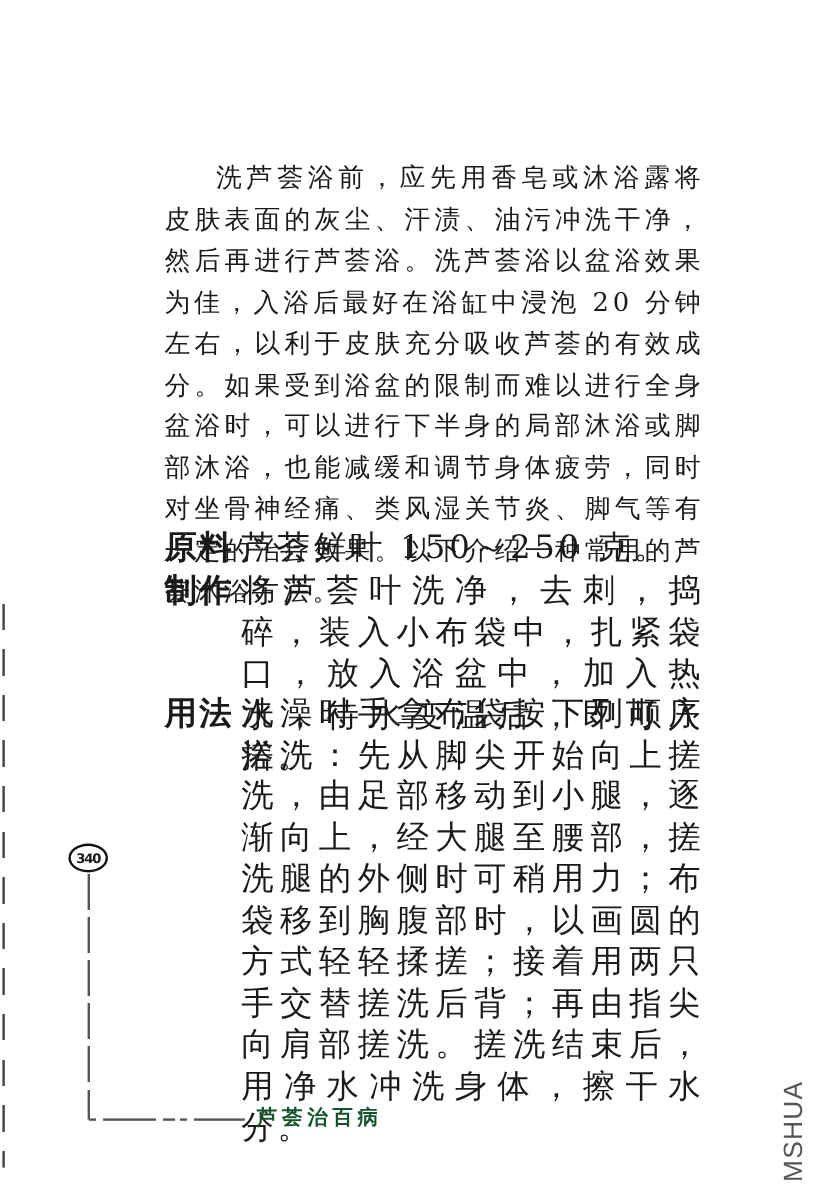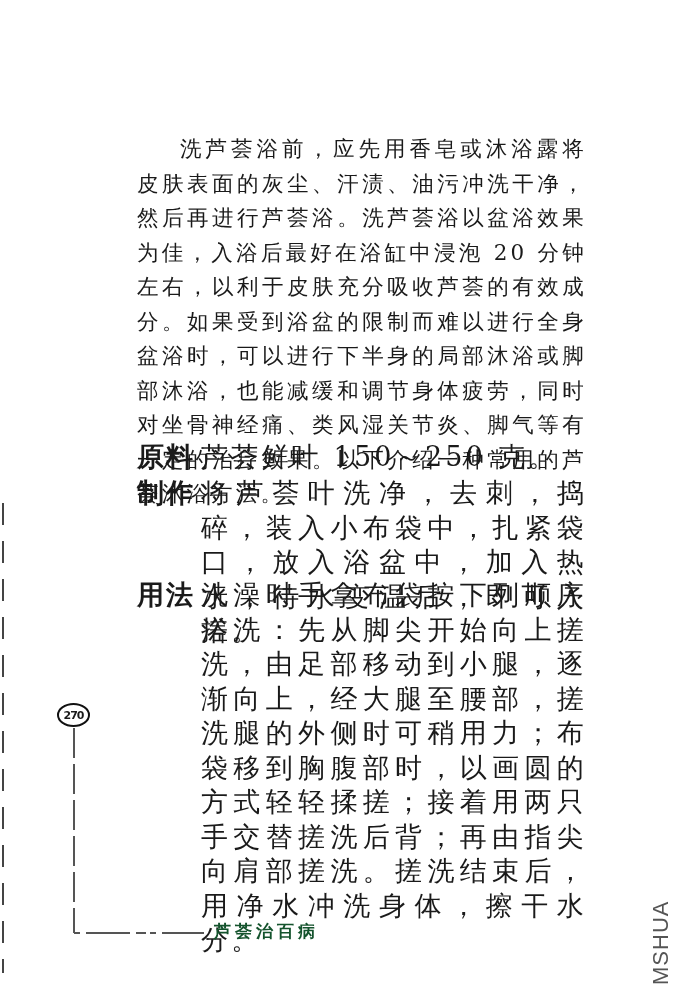"270" div.page-num { text: 270 -> 340 }
